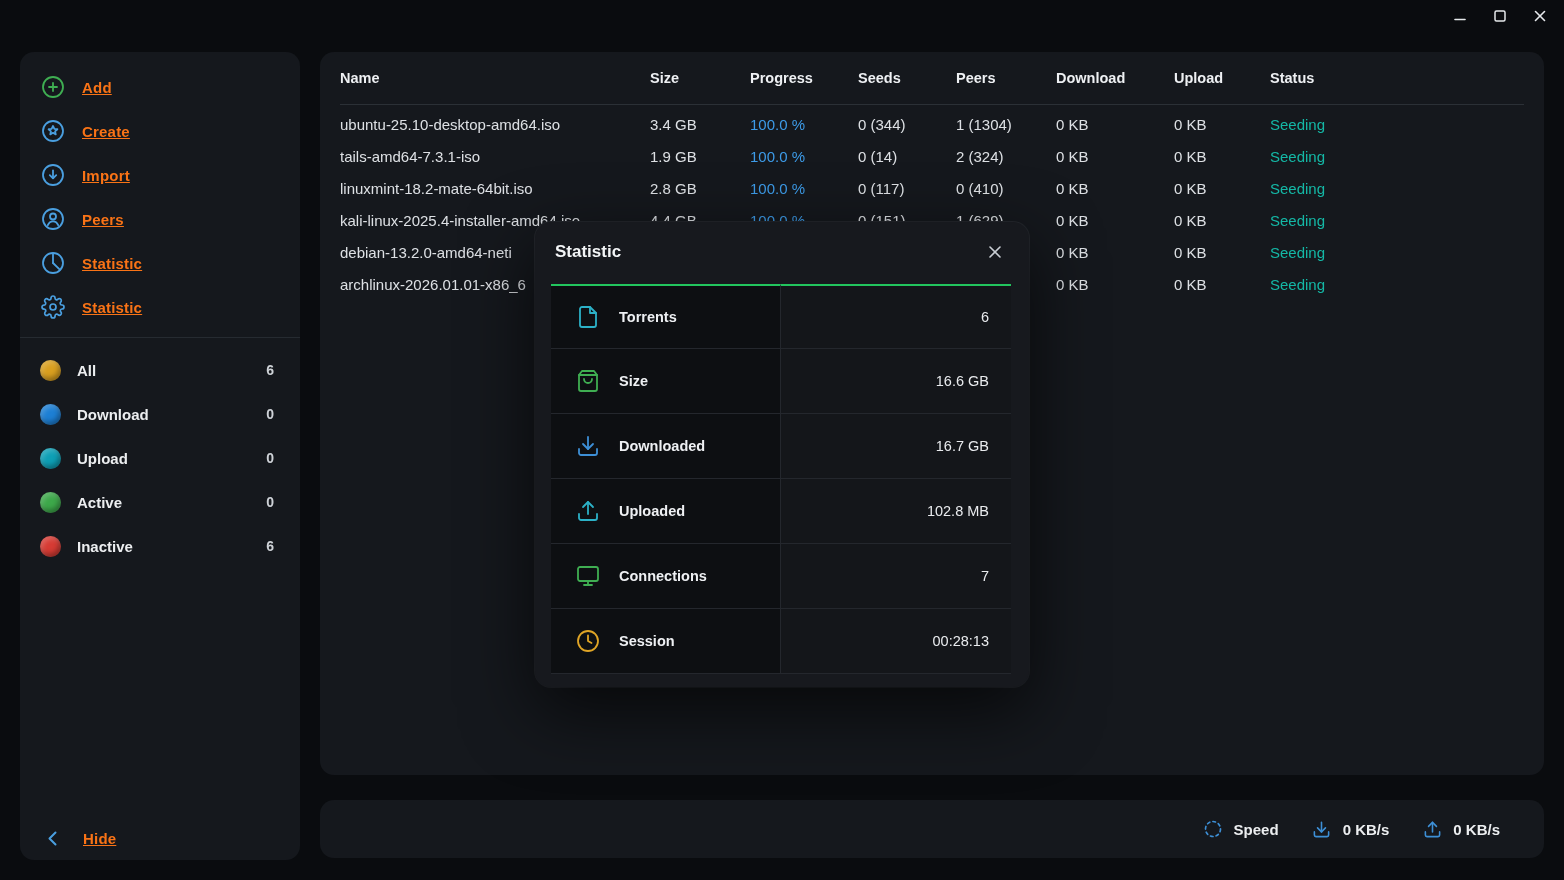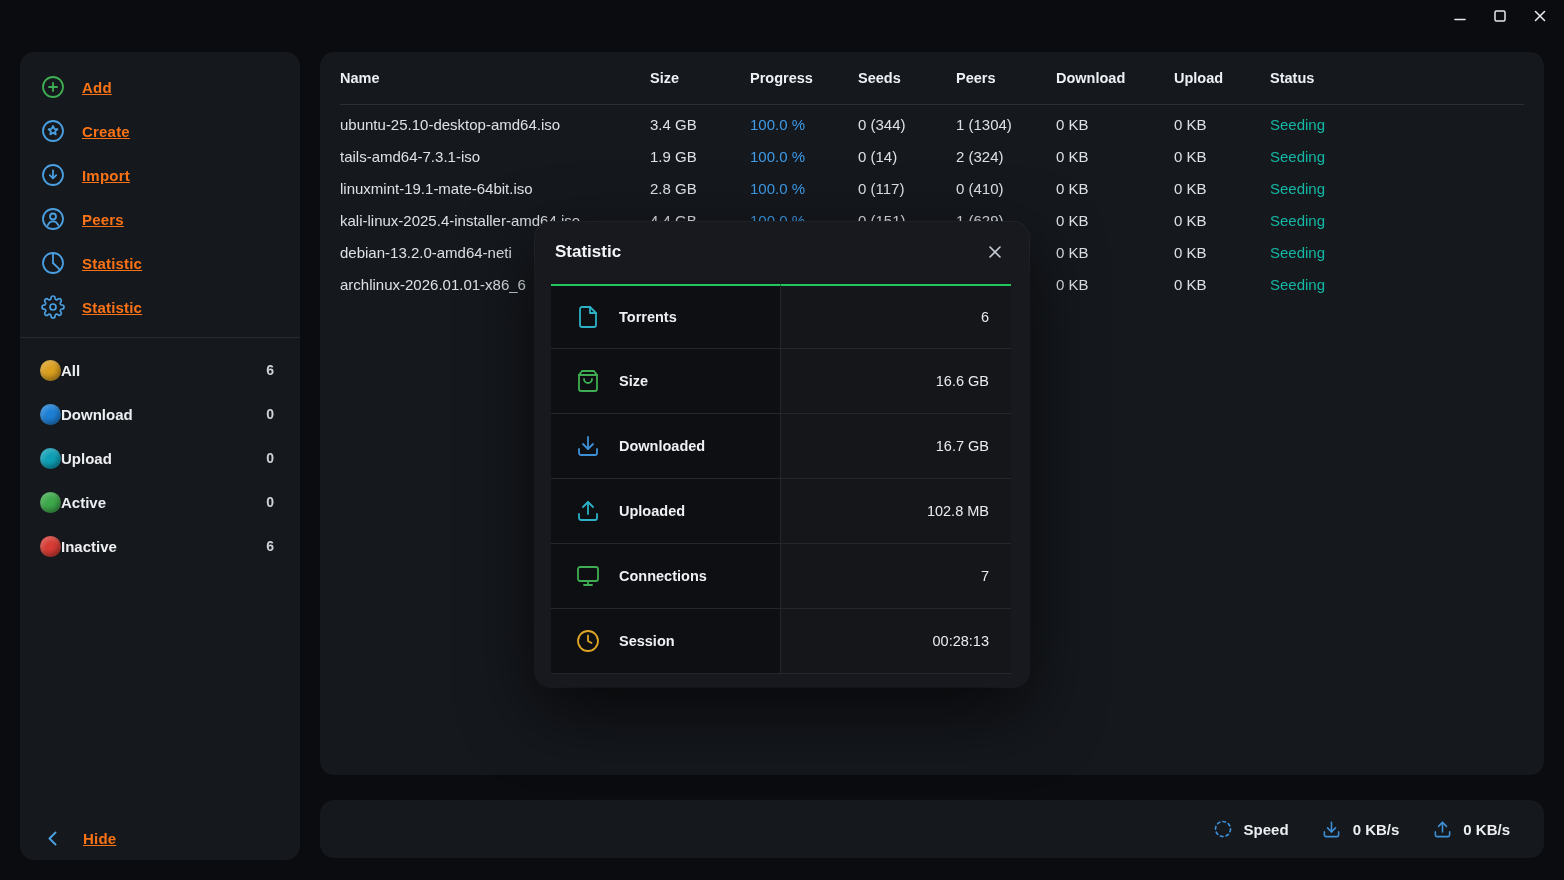"linuxmint-19.1-mate-64bit.iso" div { text: linuxmint-19.1-mate-64bit.iso -> linuxmint-18.2-mate-64bit.iso }
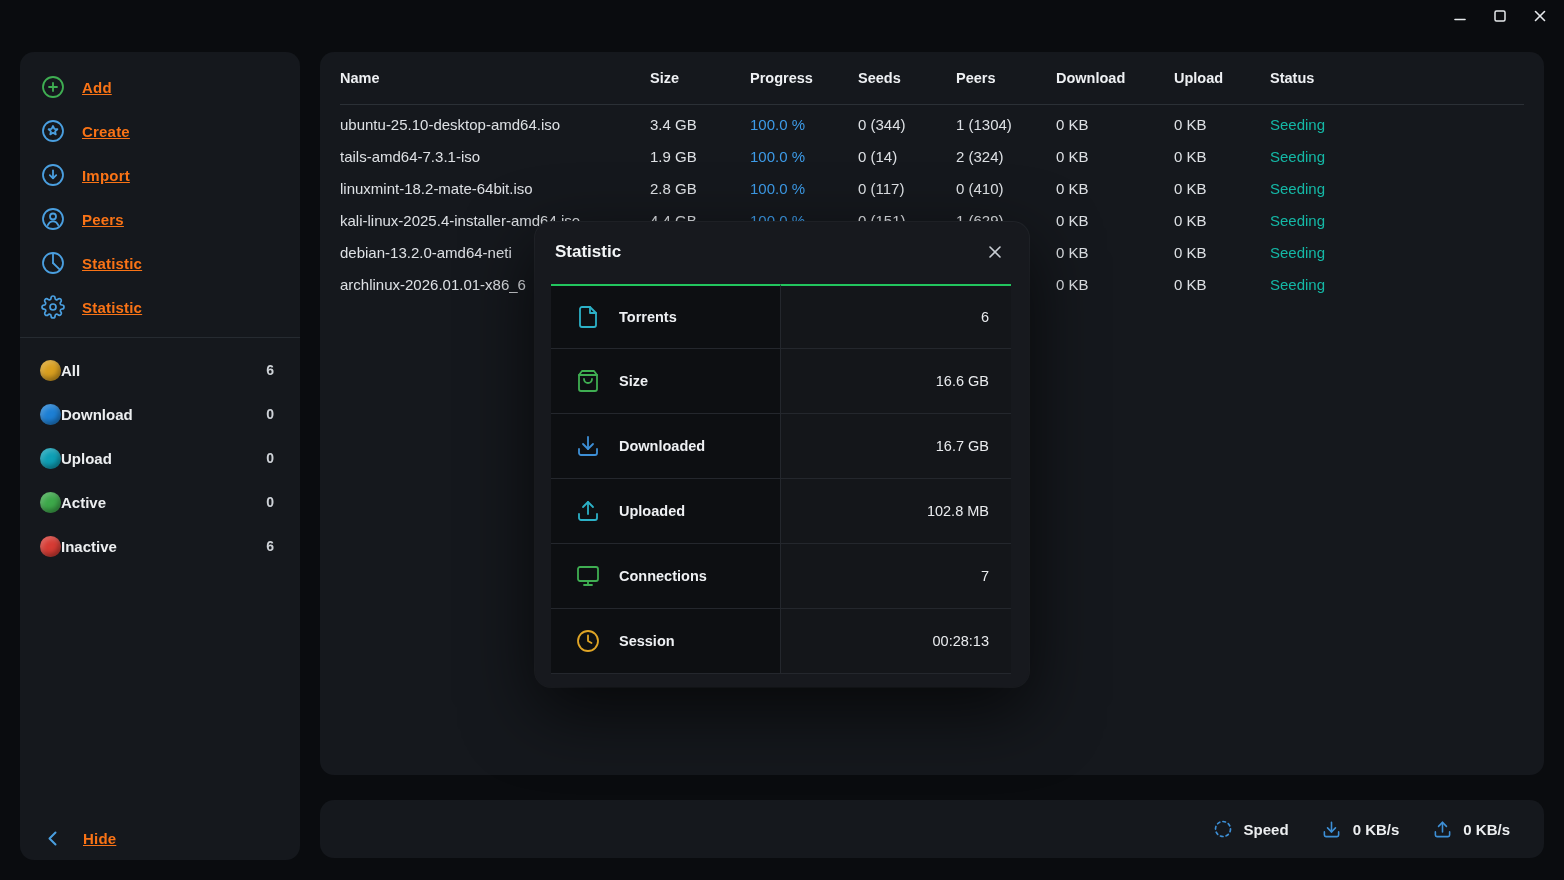"All" .filter-item { gap: none -> 16px }
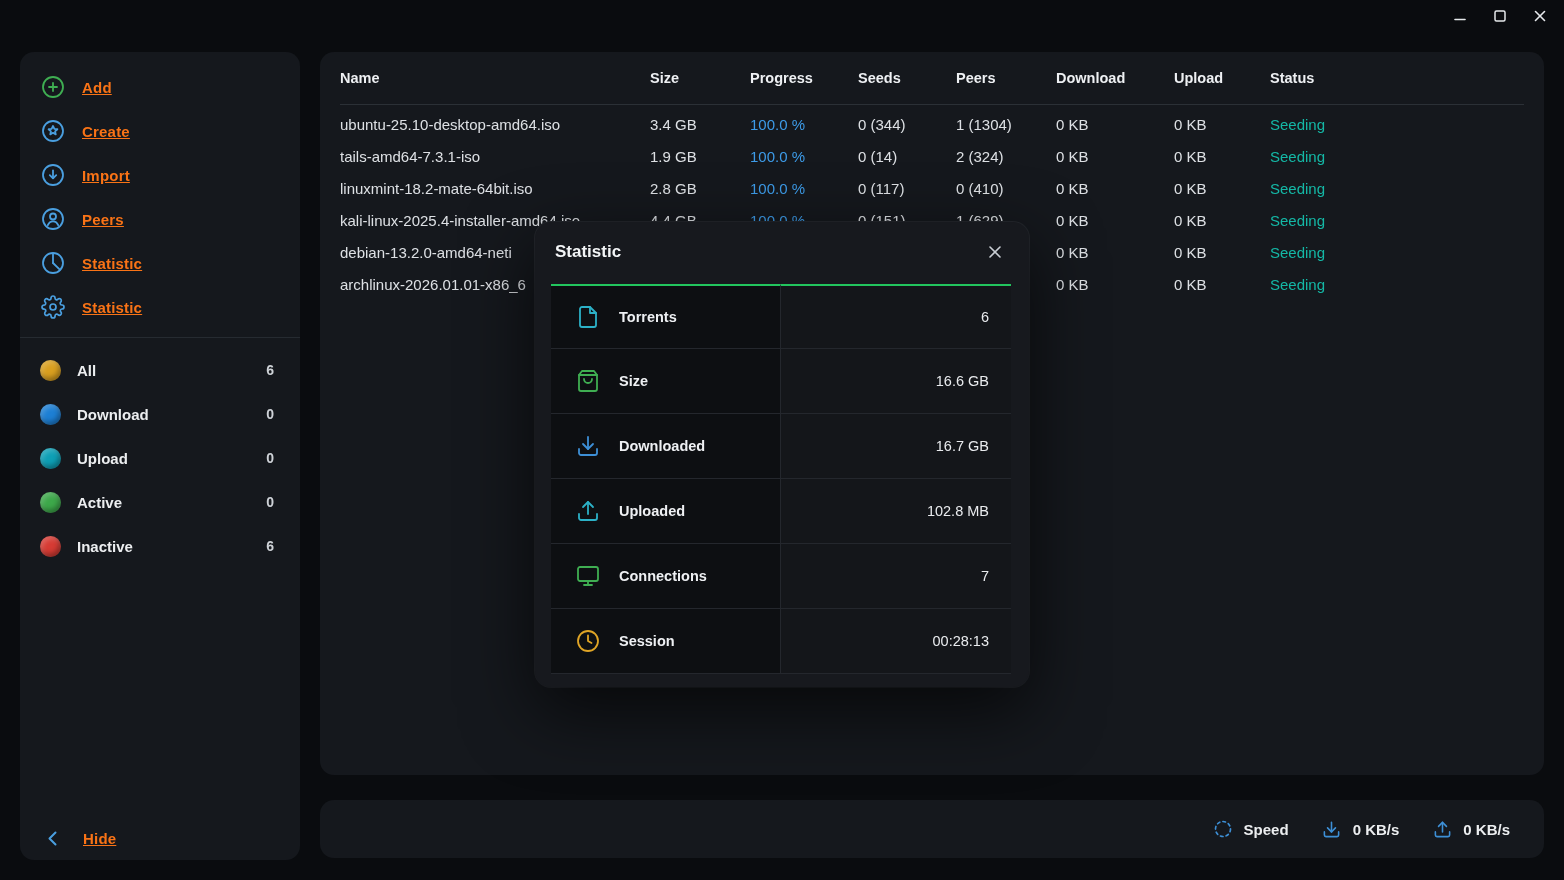"Speed" .status-inner { padding-right: 34px -> 44px }
